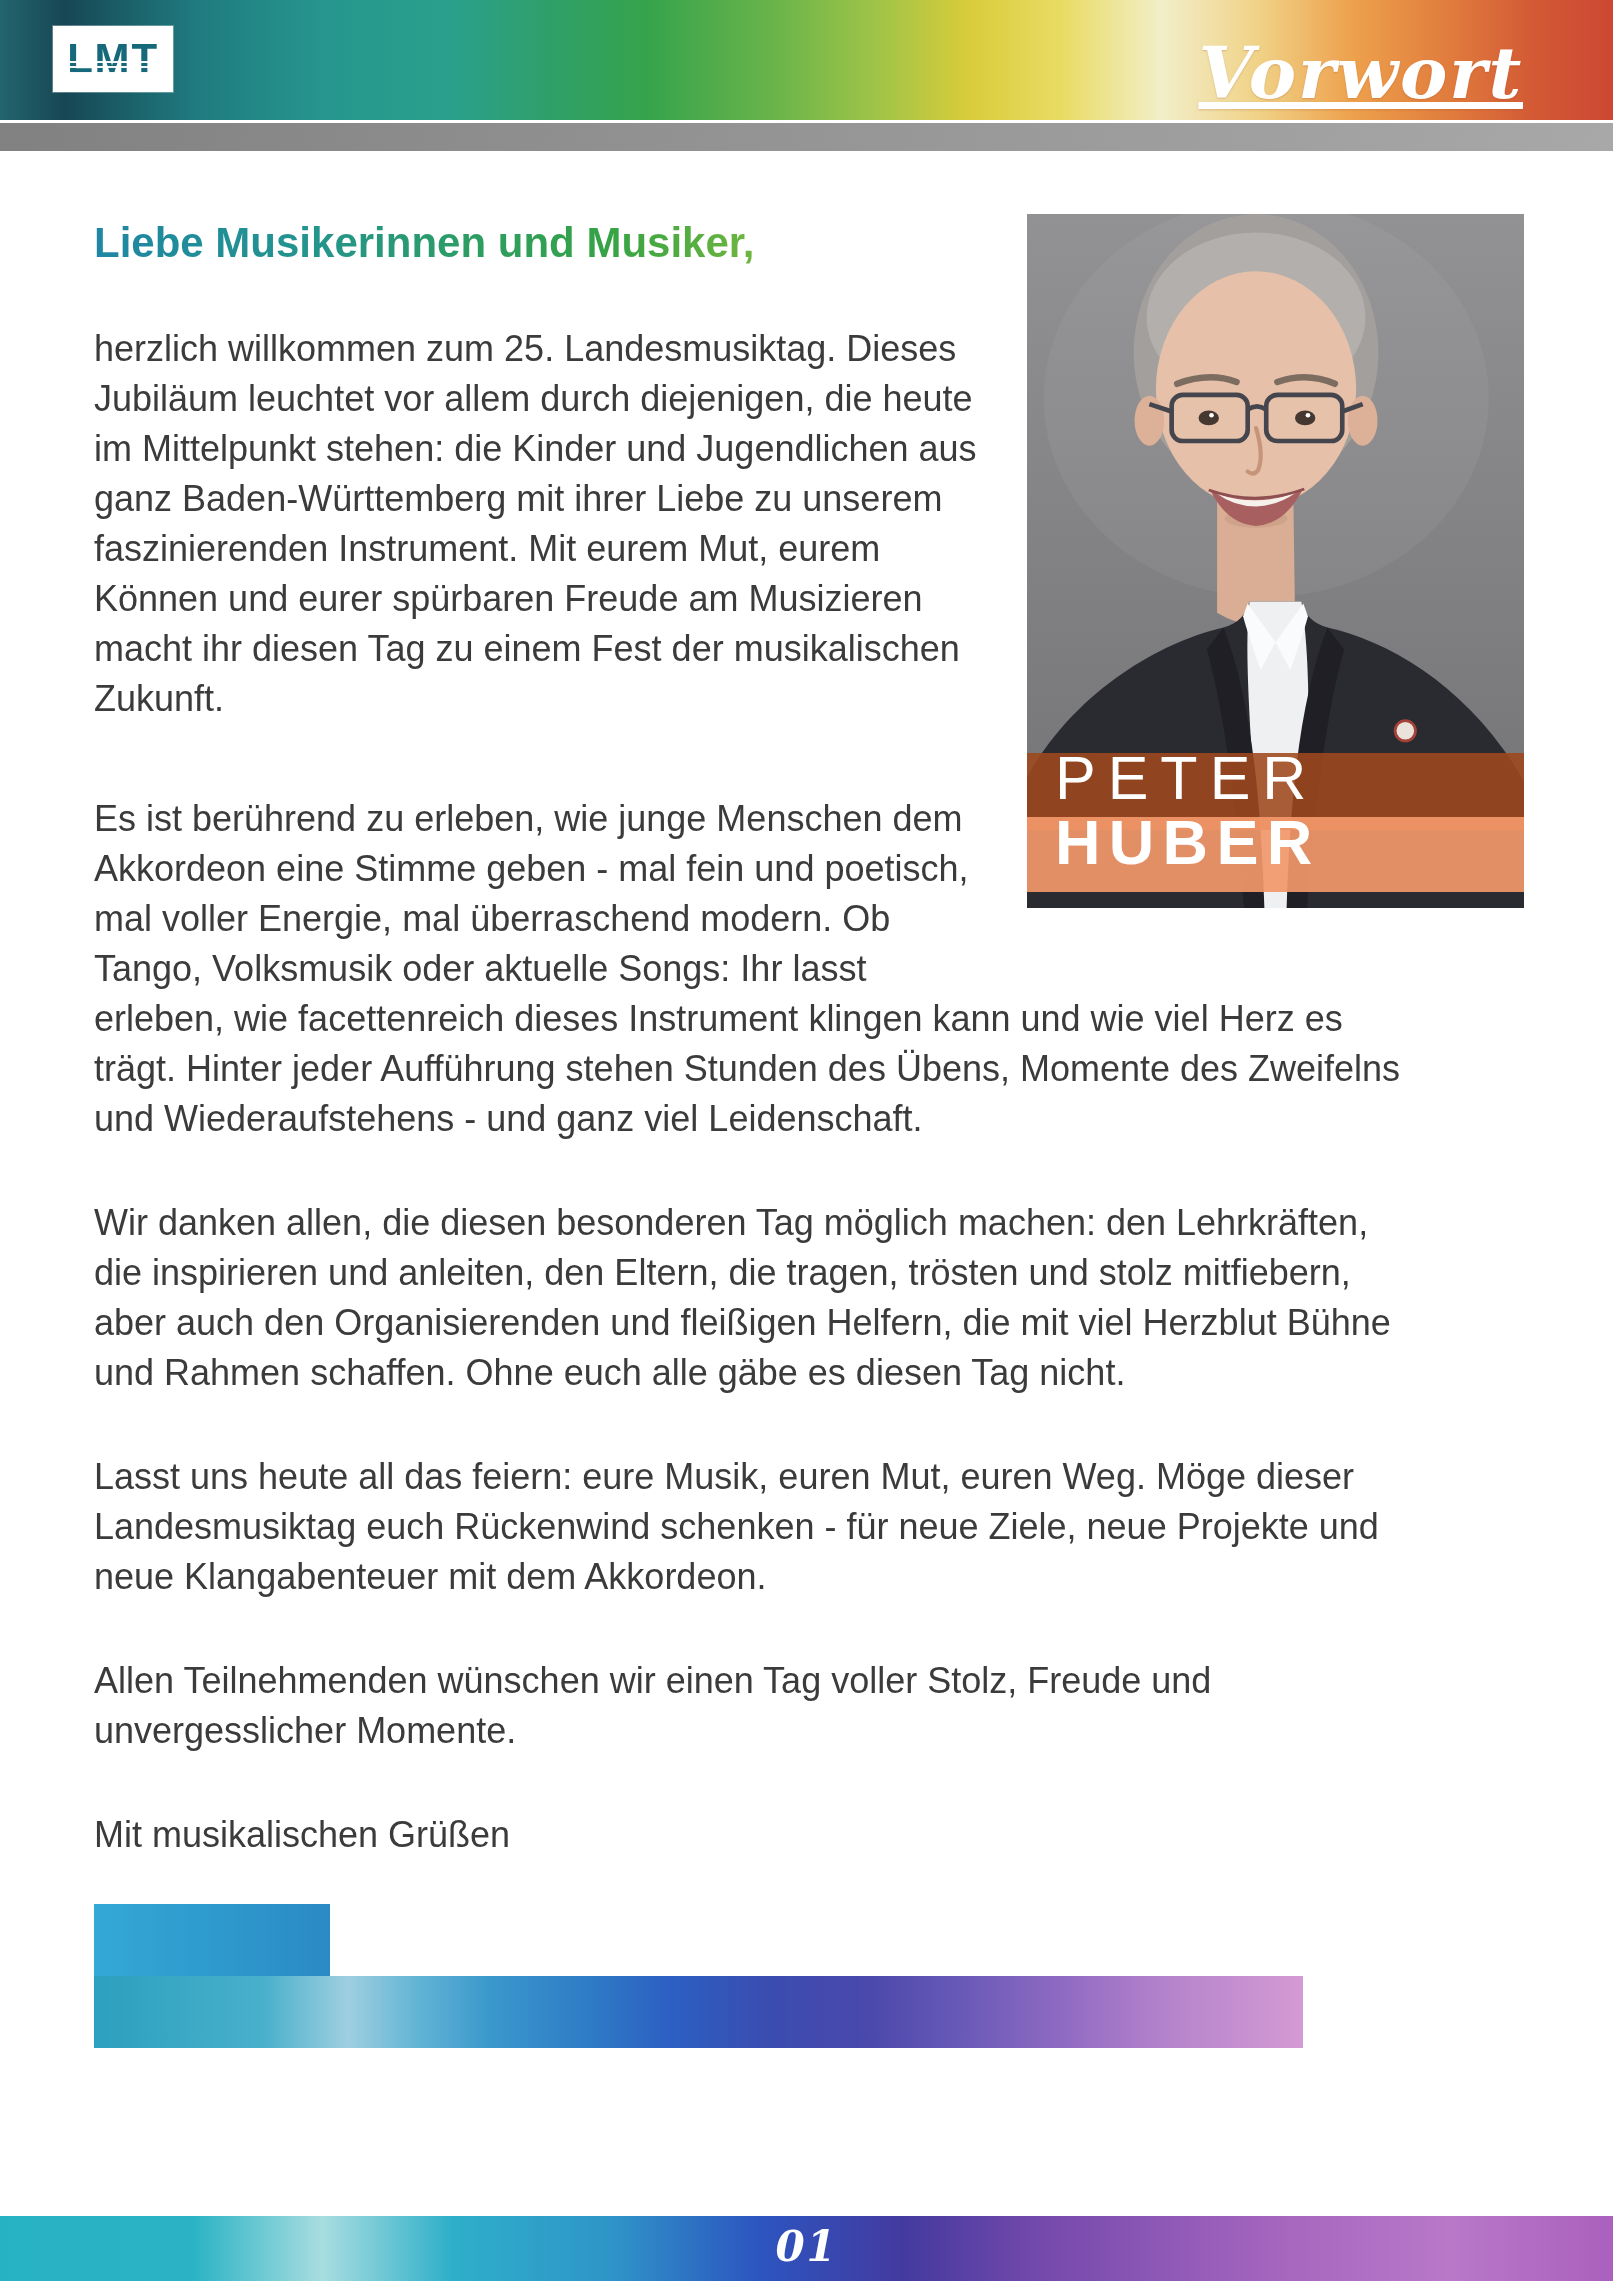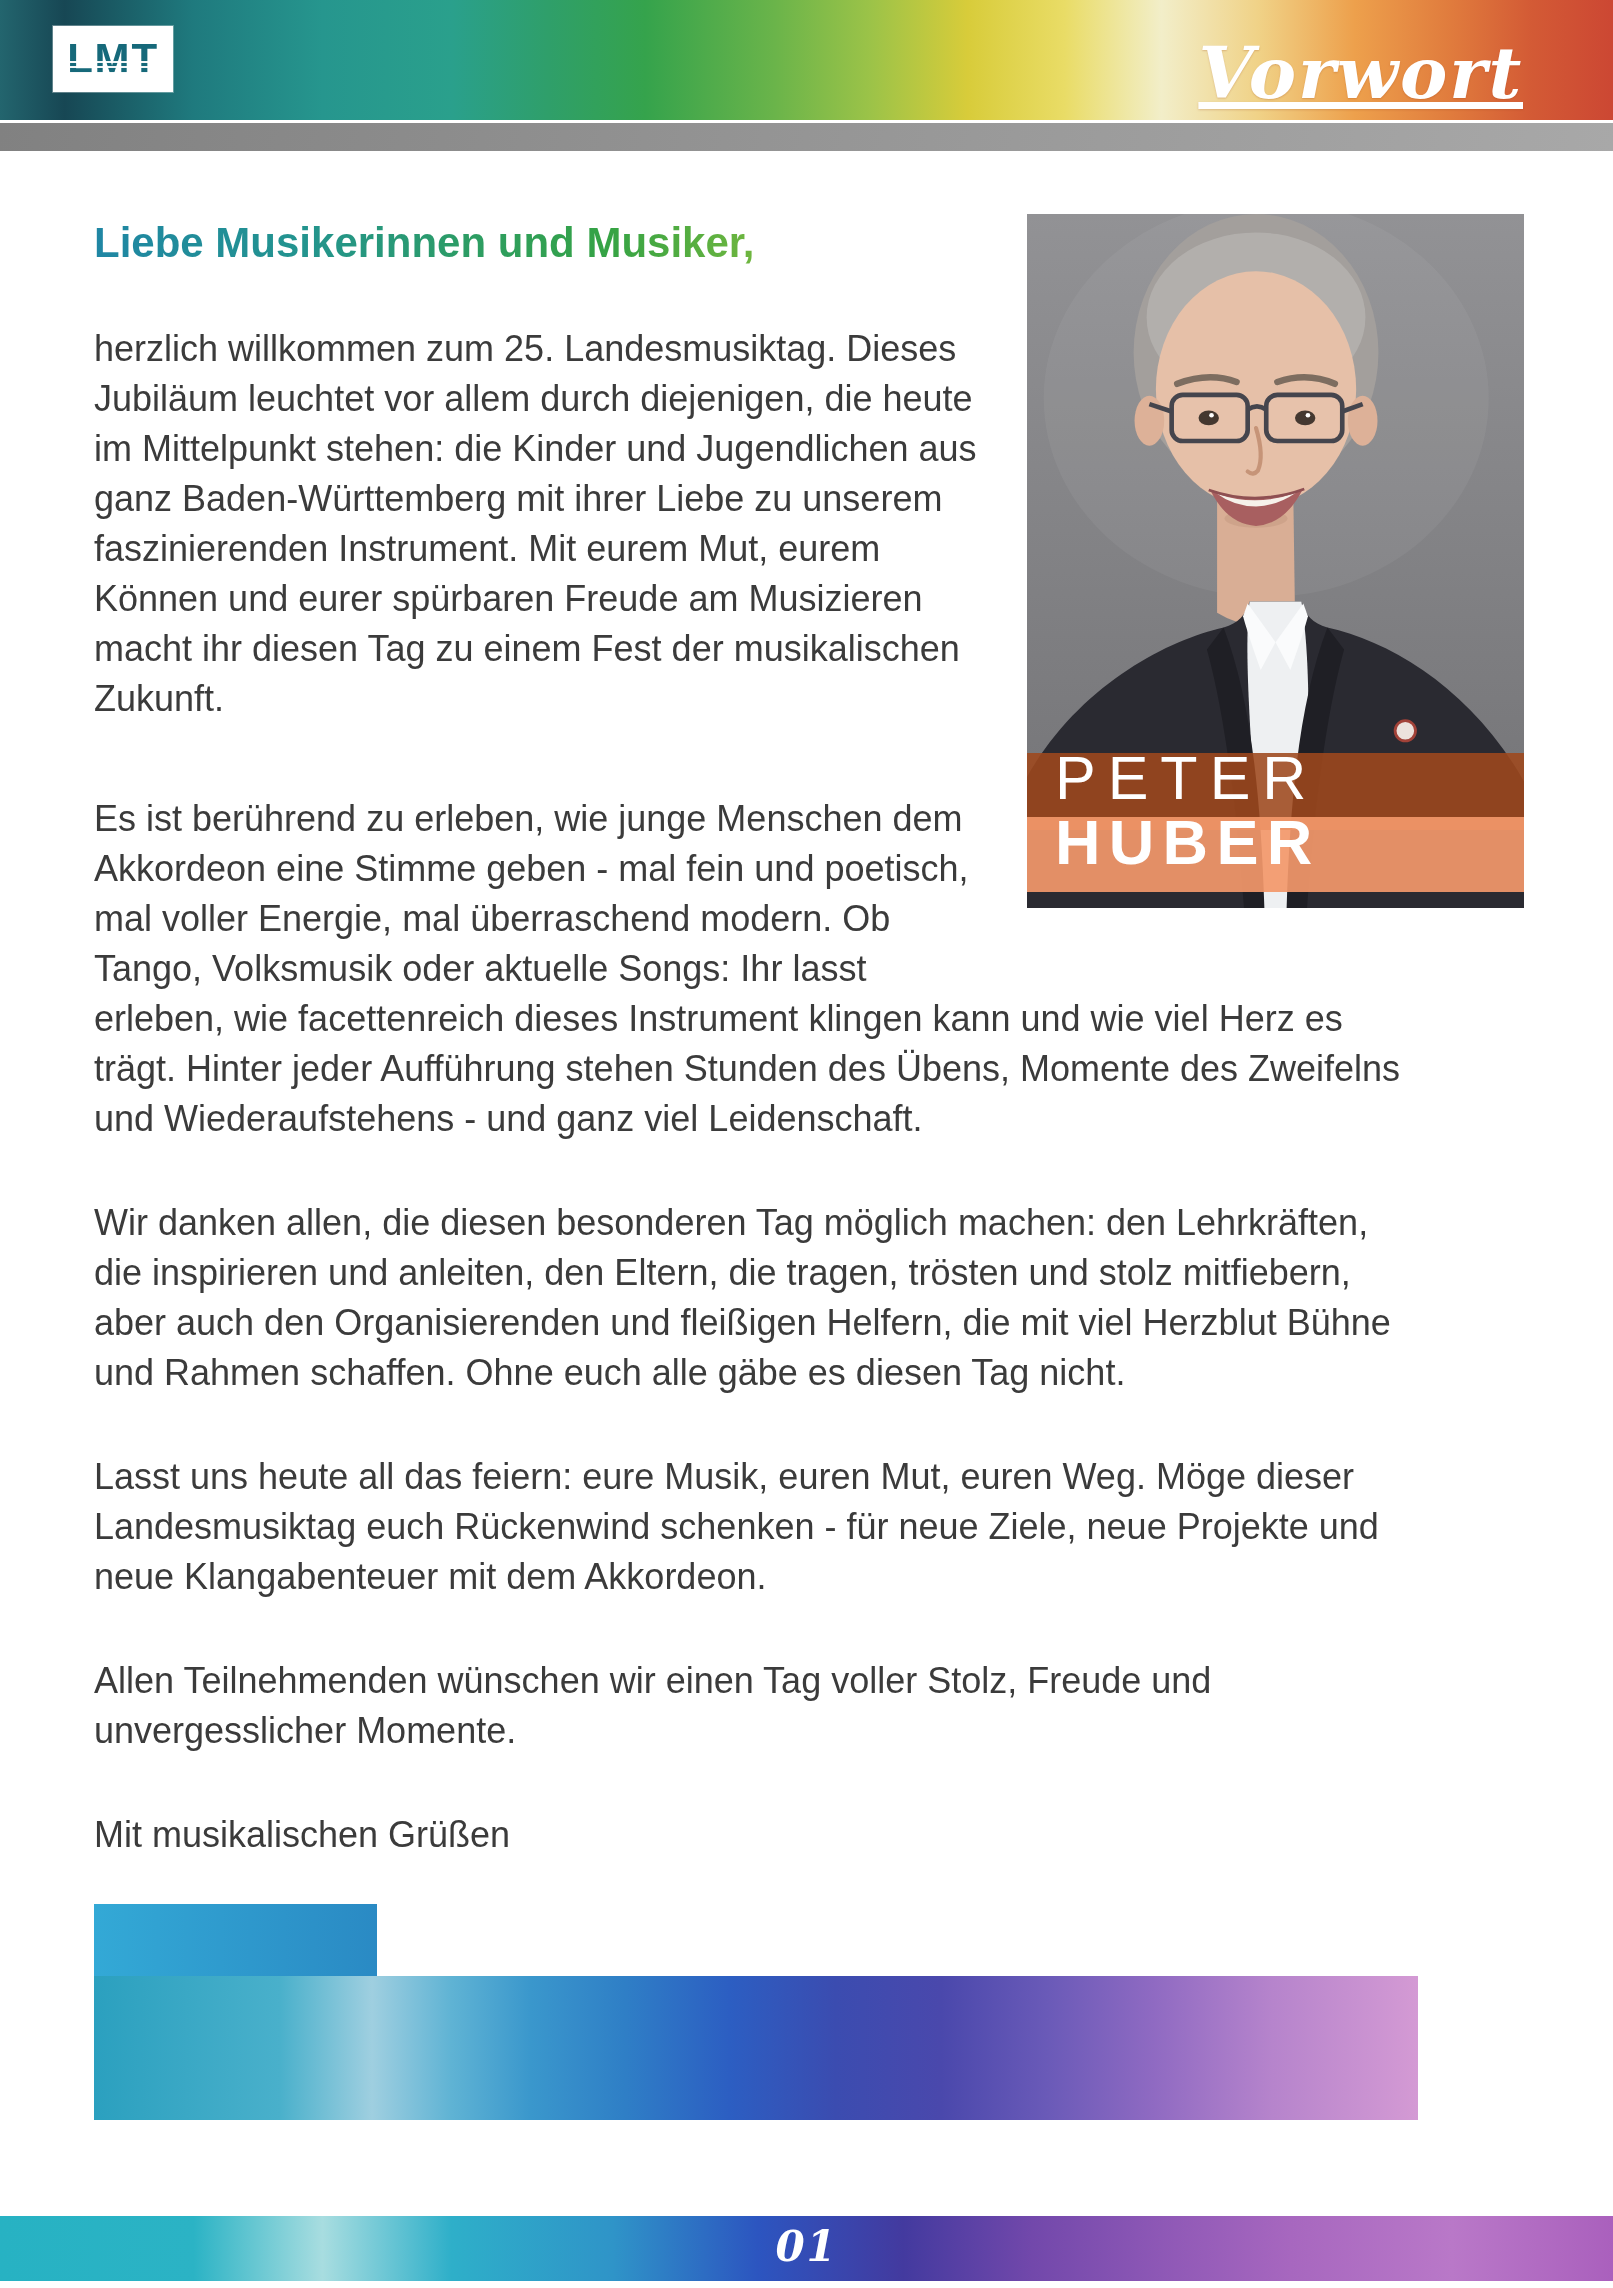"Peter Huber," .signature { font-size: 48px -> 40px }
